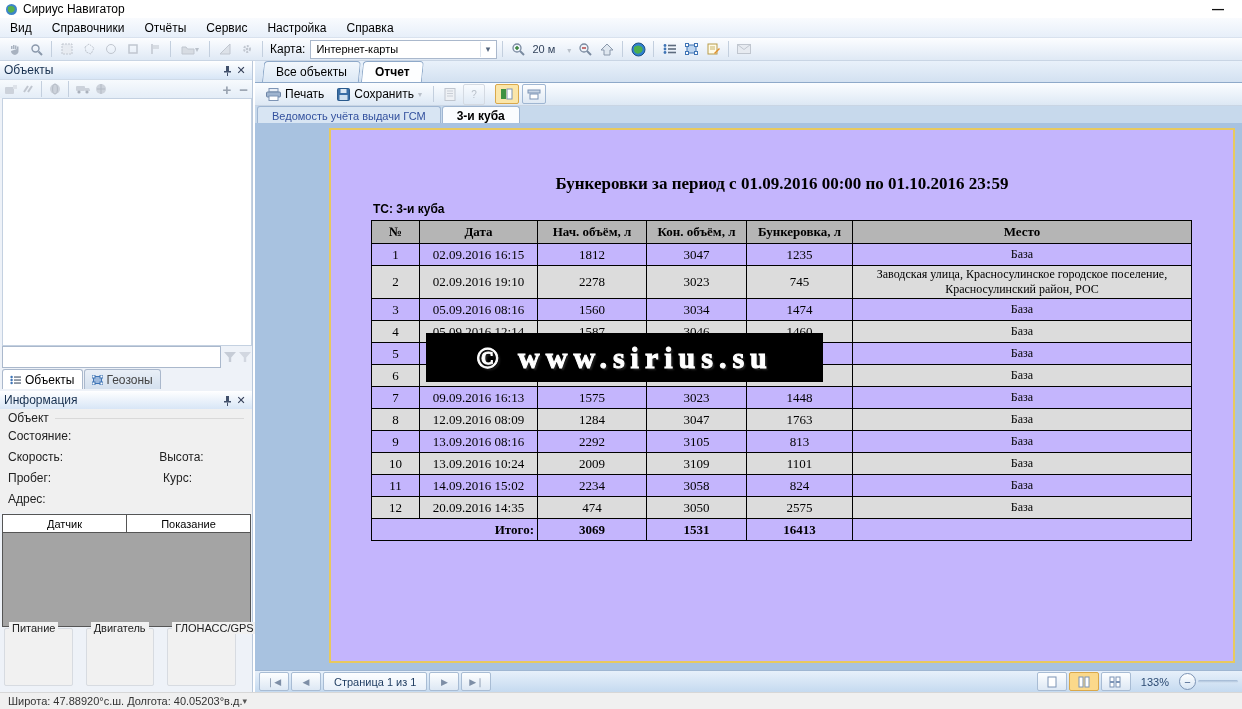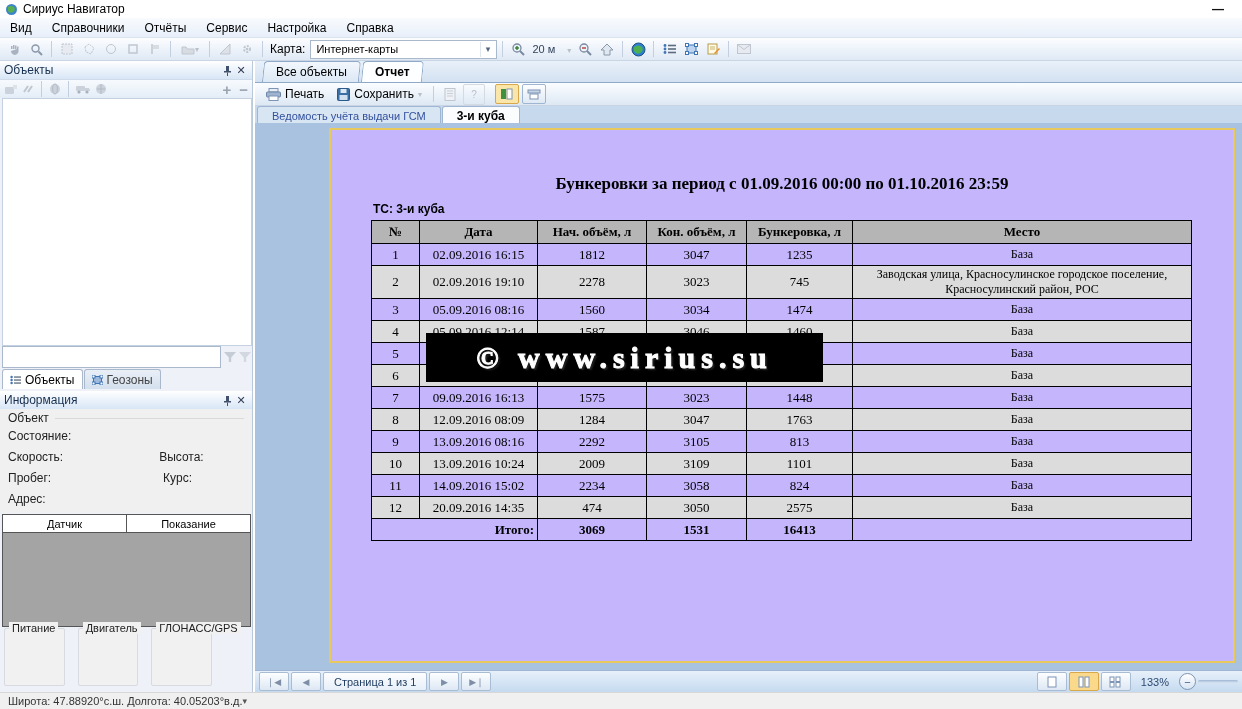"Питание" #indicators { width: 208px -> 232px }
